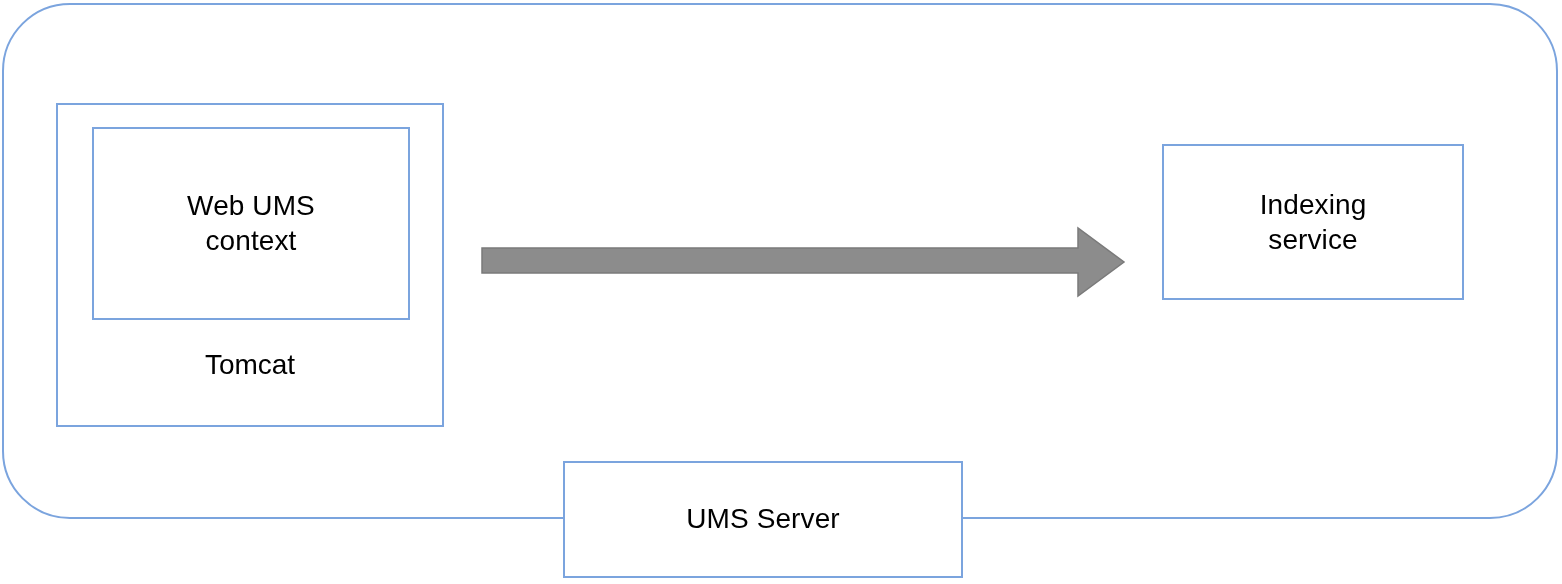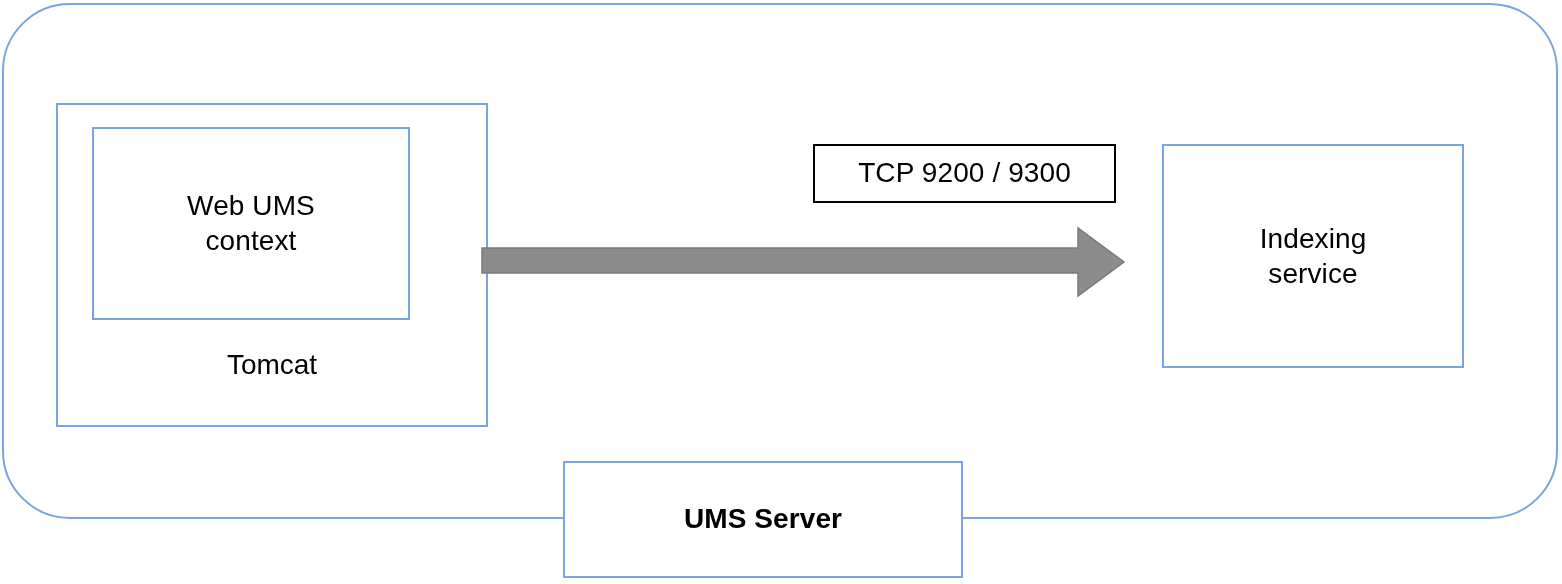"TCP 9200 / 9300" div.black-box { html: <div> <div>TCP 9200 / 9300</div> </div> -> none }
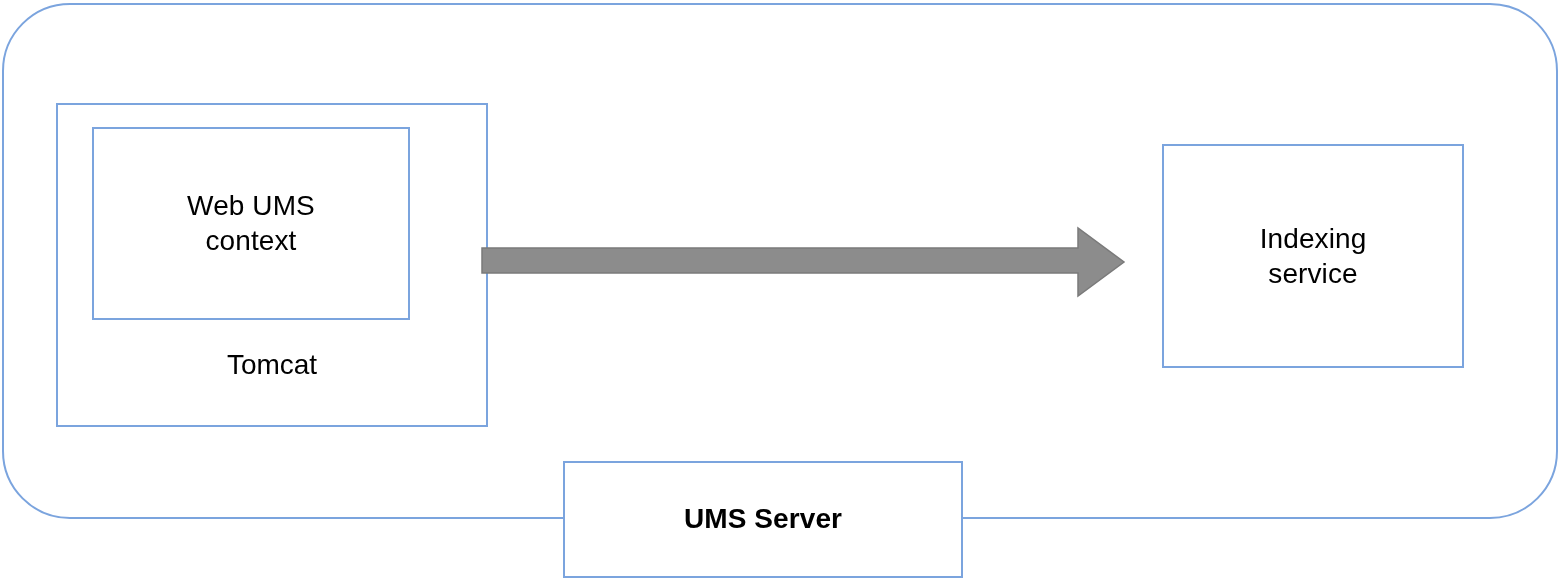"Web UMS" #tomcat-box { width: 432px -> 388px }
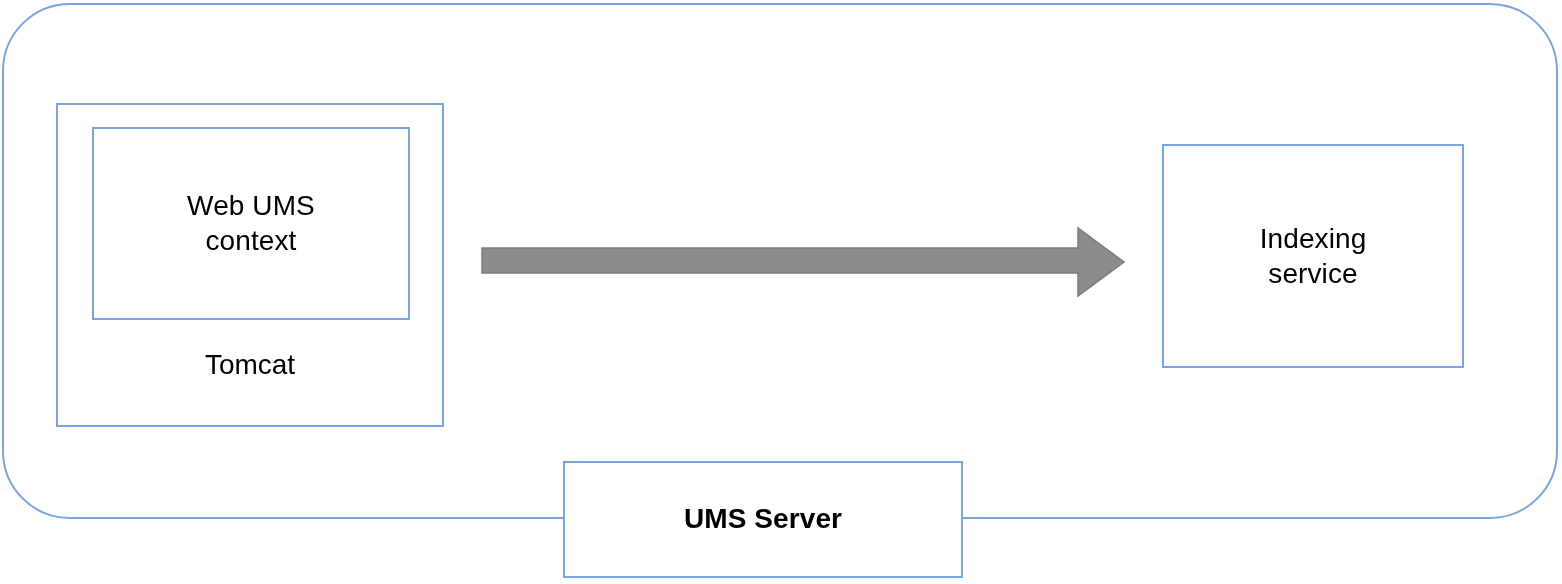"Indexing" #indexing-box { height: 224px -> 156px }
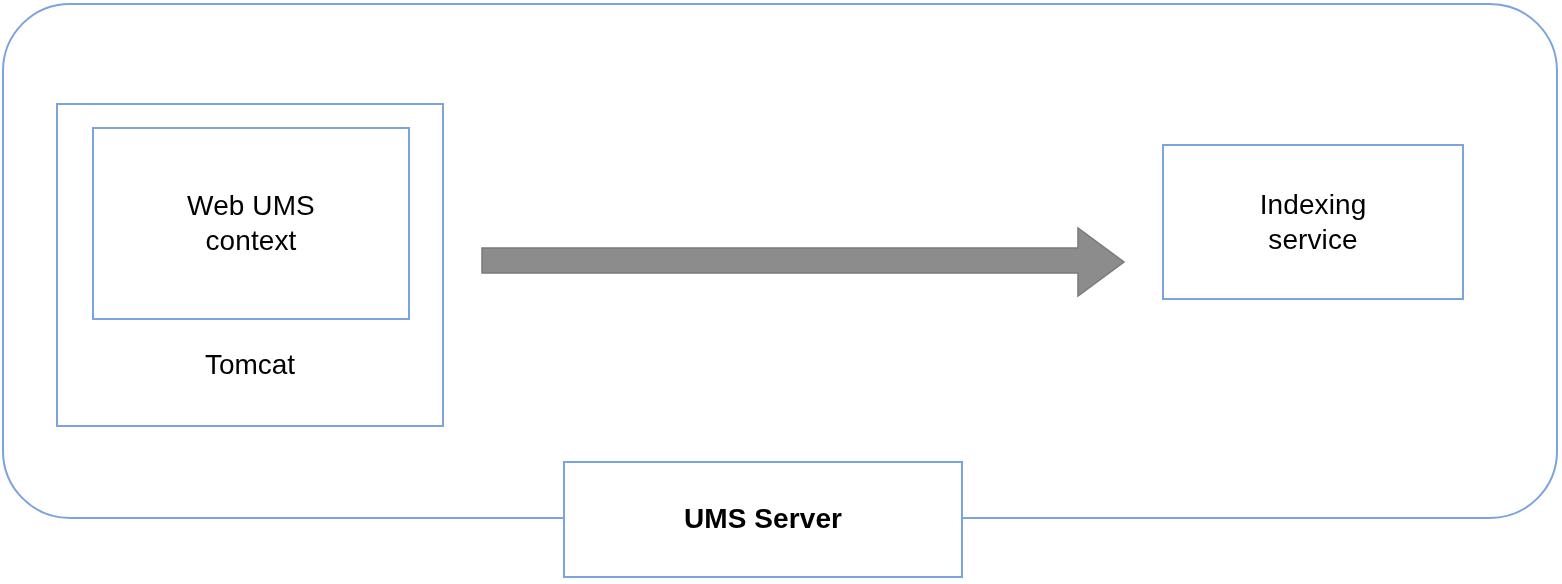"UMS Server" #ums-server-box .box-label { font-weight: bold -> none }
